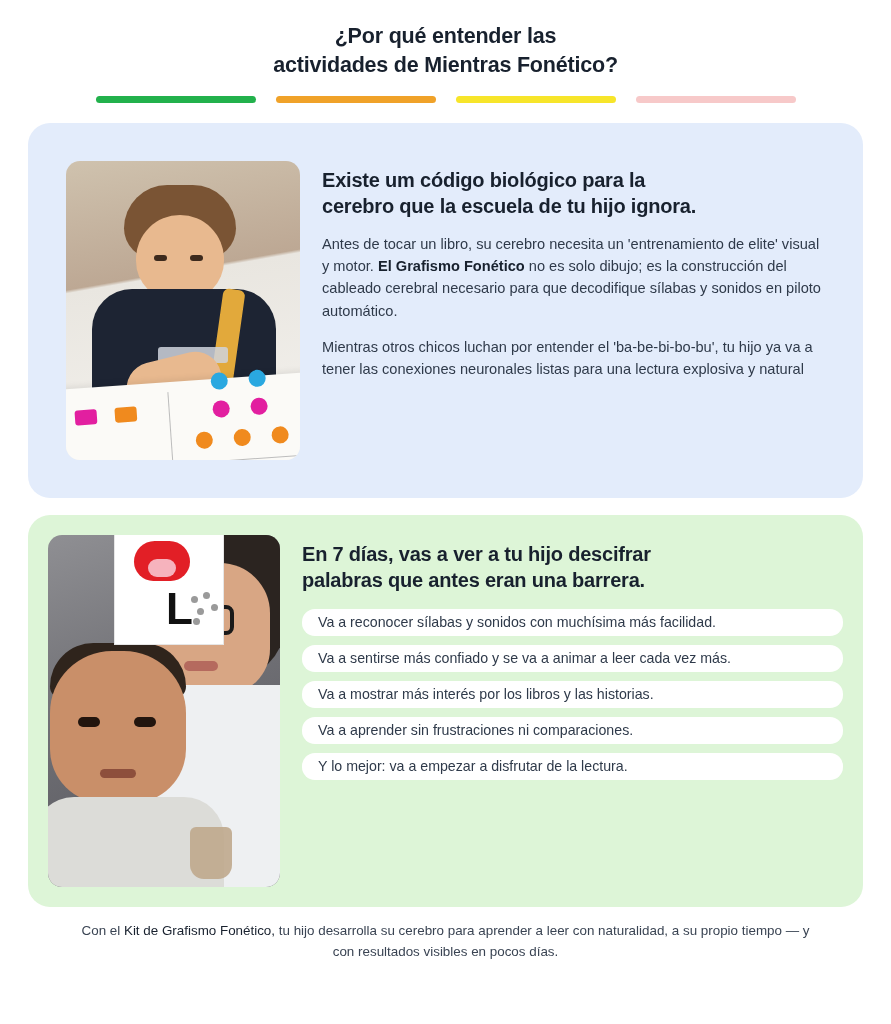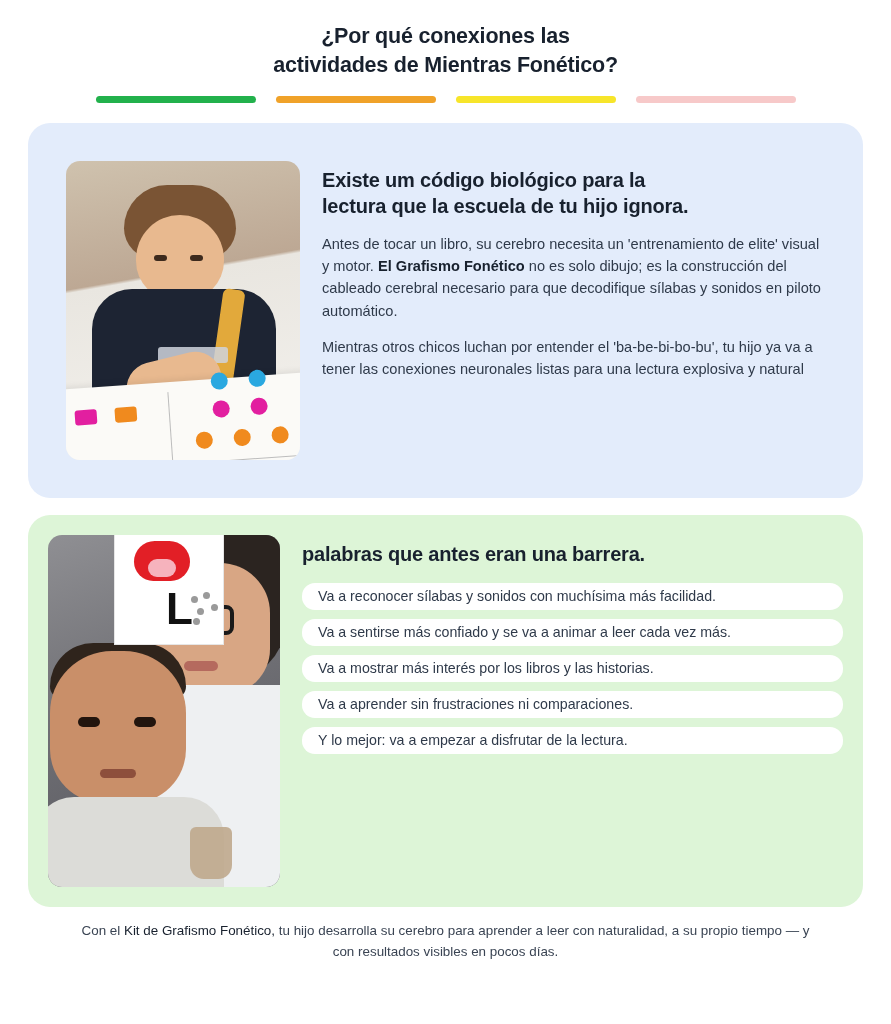"¿Por qué conexiones las" span.line { text: conexiones -> entender }
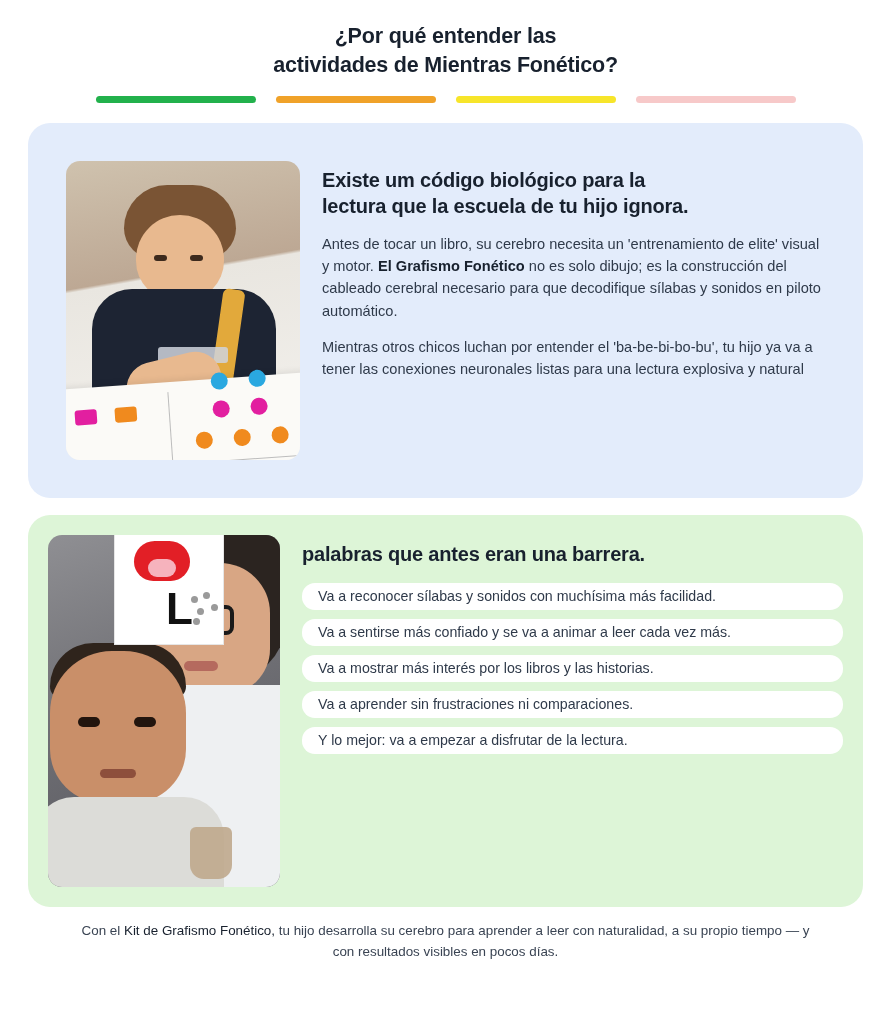"lectura que la escuela de" span.line { text: lectura -> cerebro }
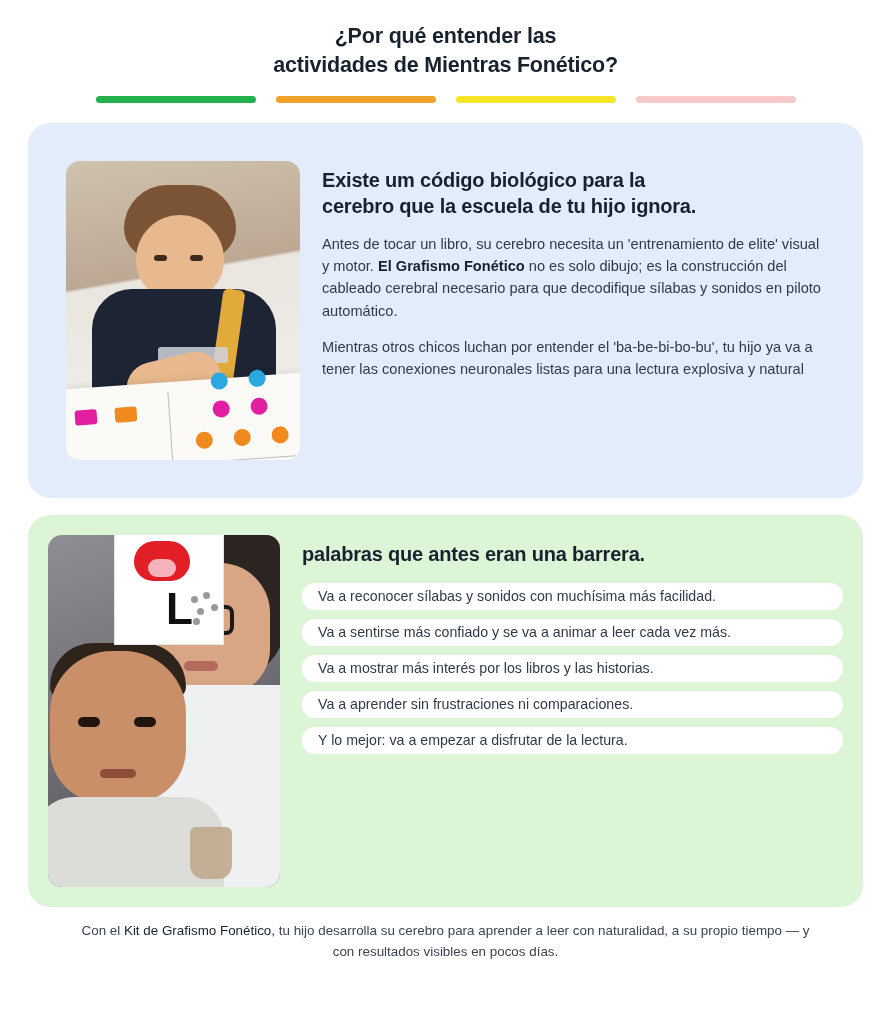"En 7 días, vas a" span.line { html: none -> <span>En 7 días, vas a ver a tu hijo descifrar</span> }
